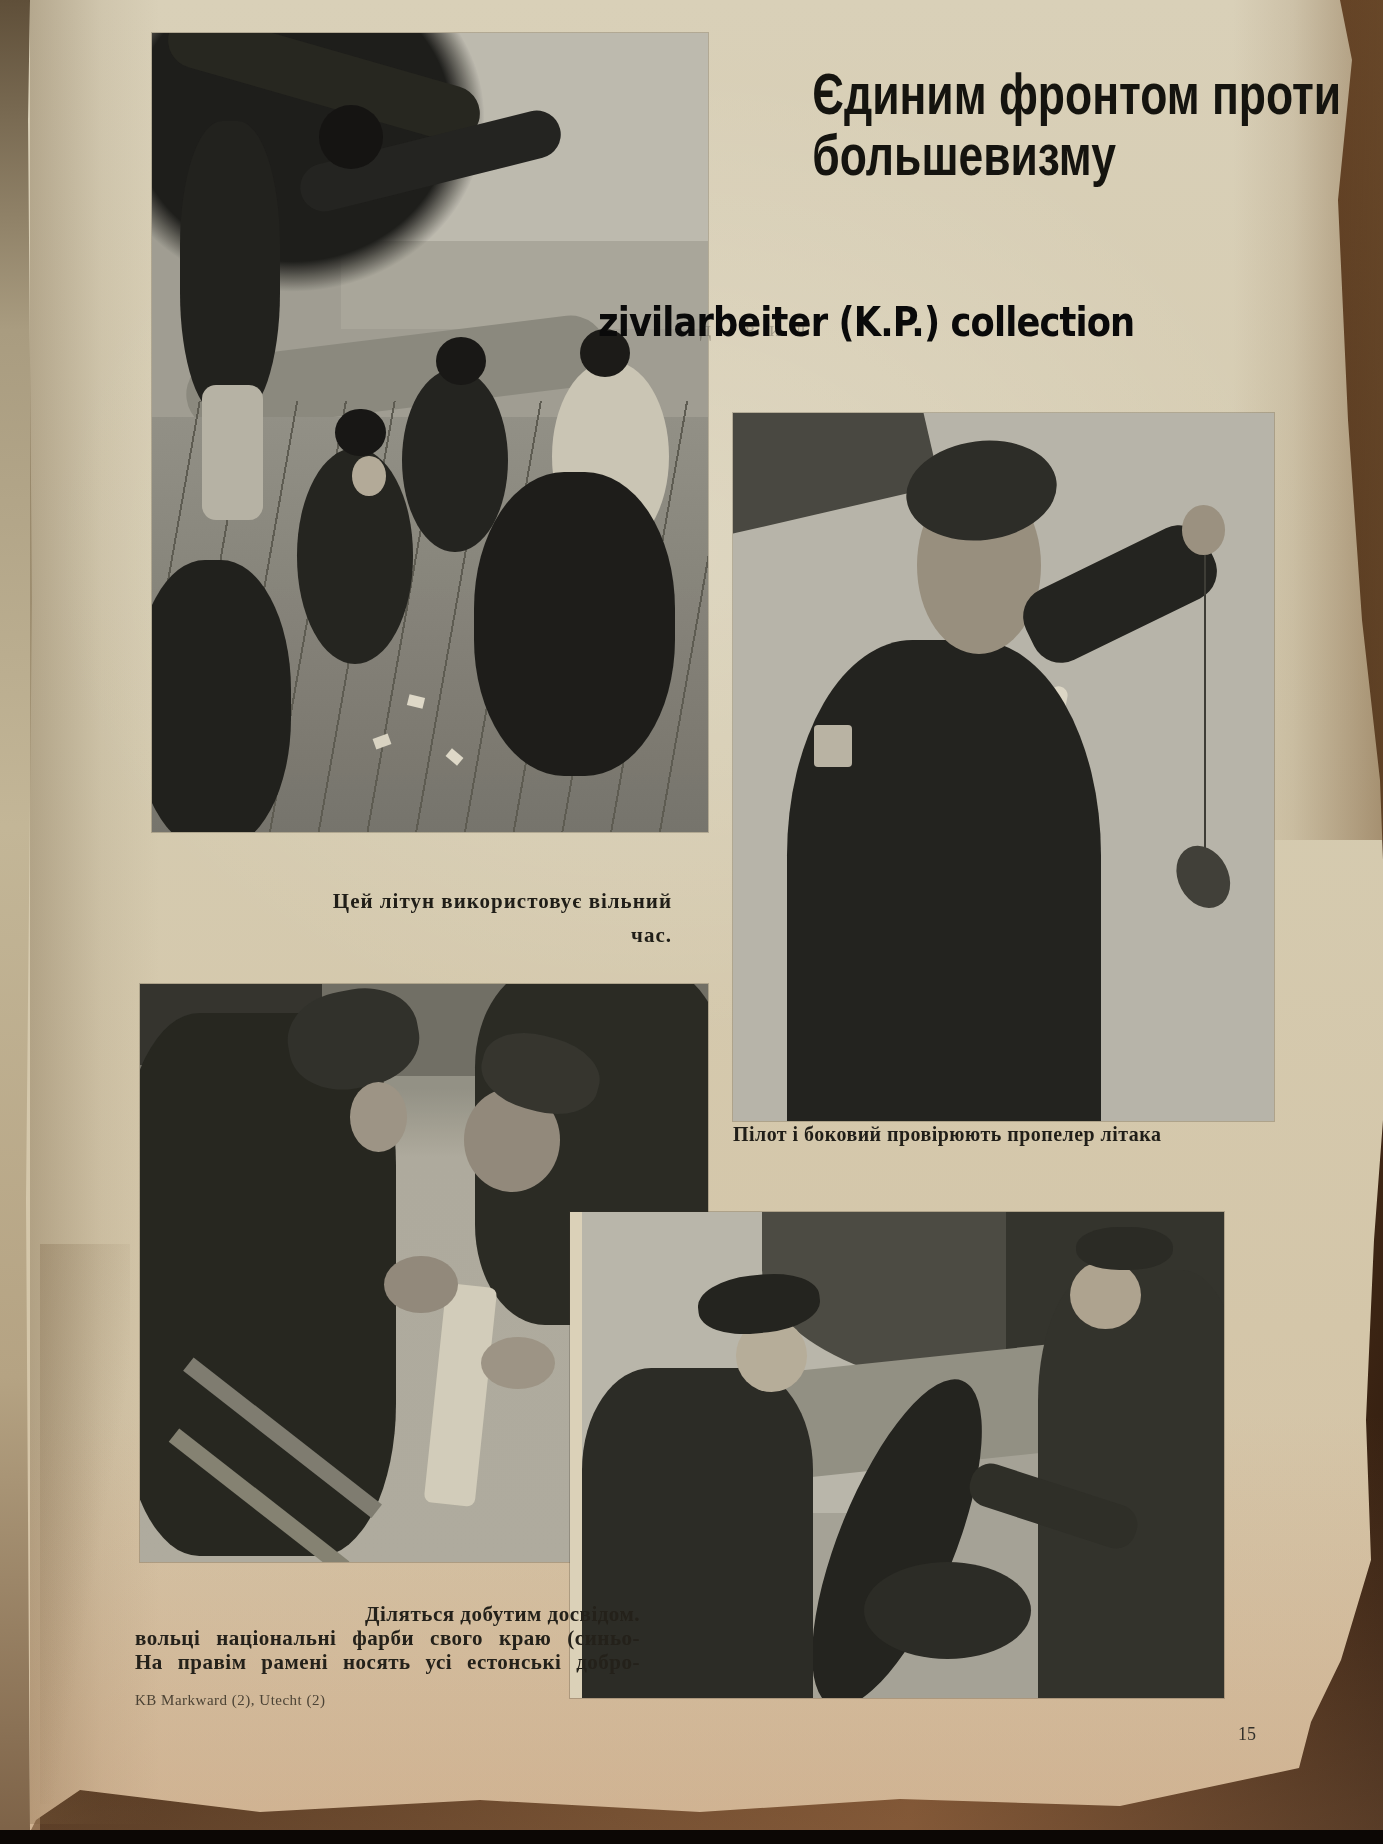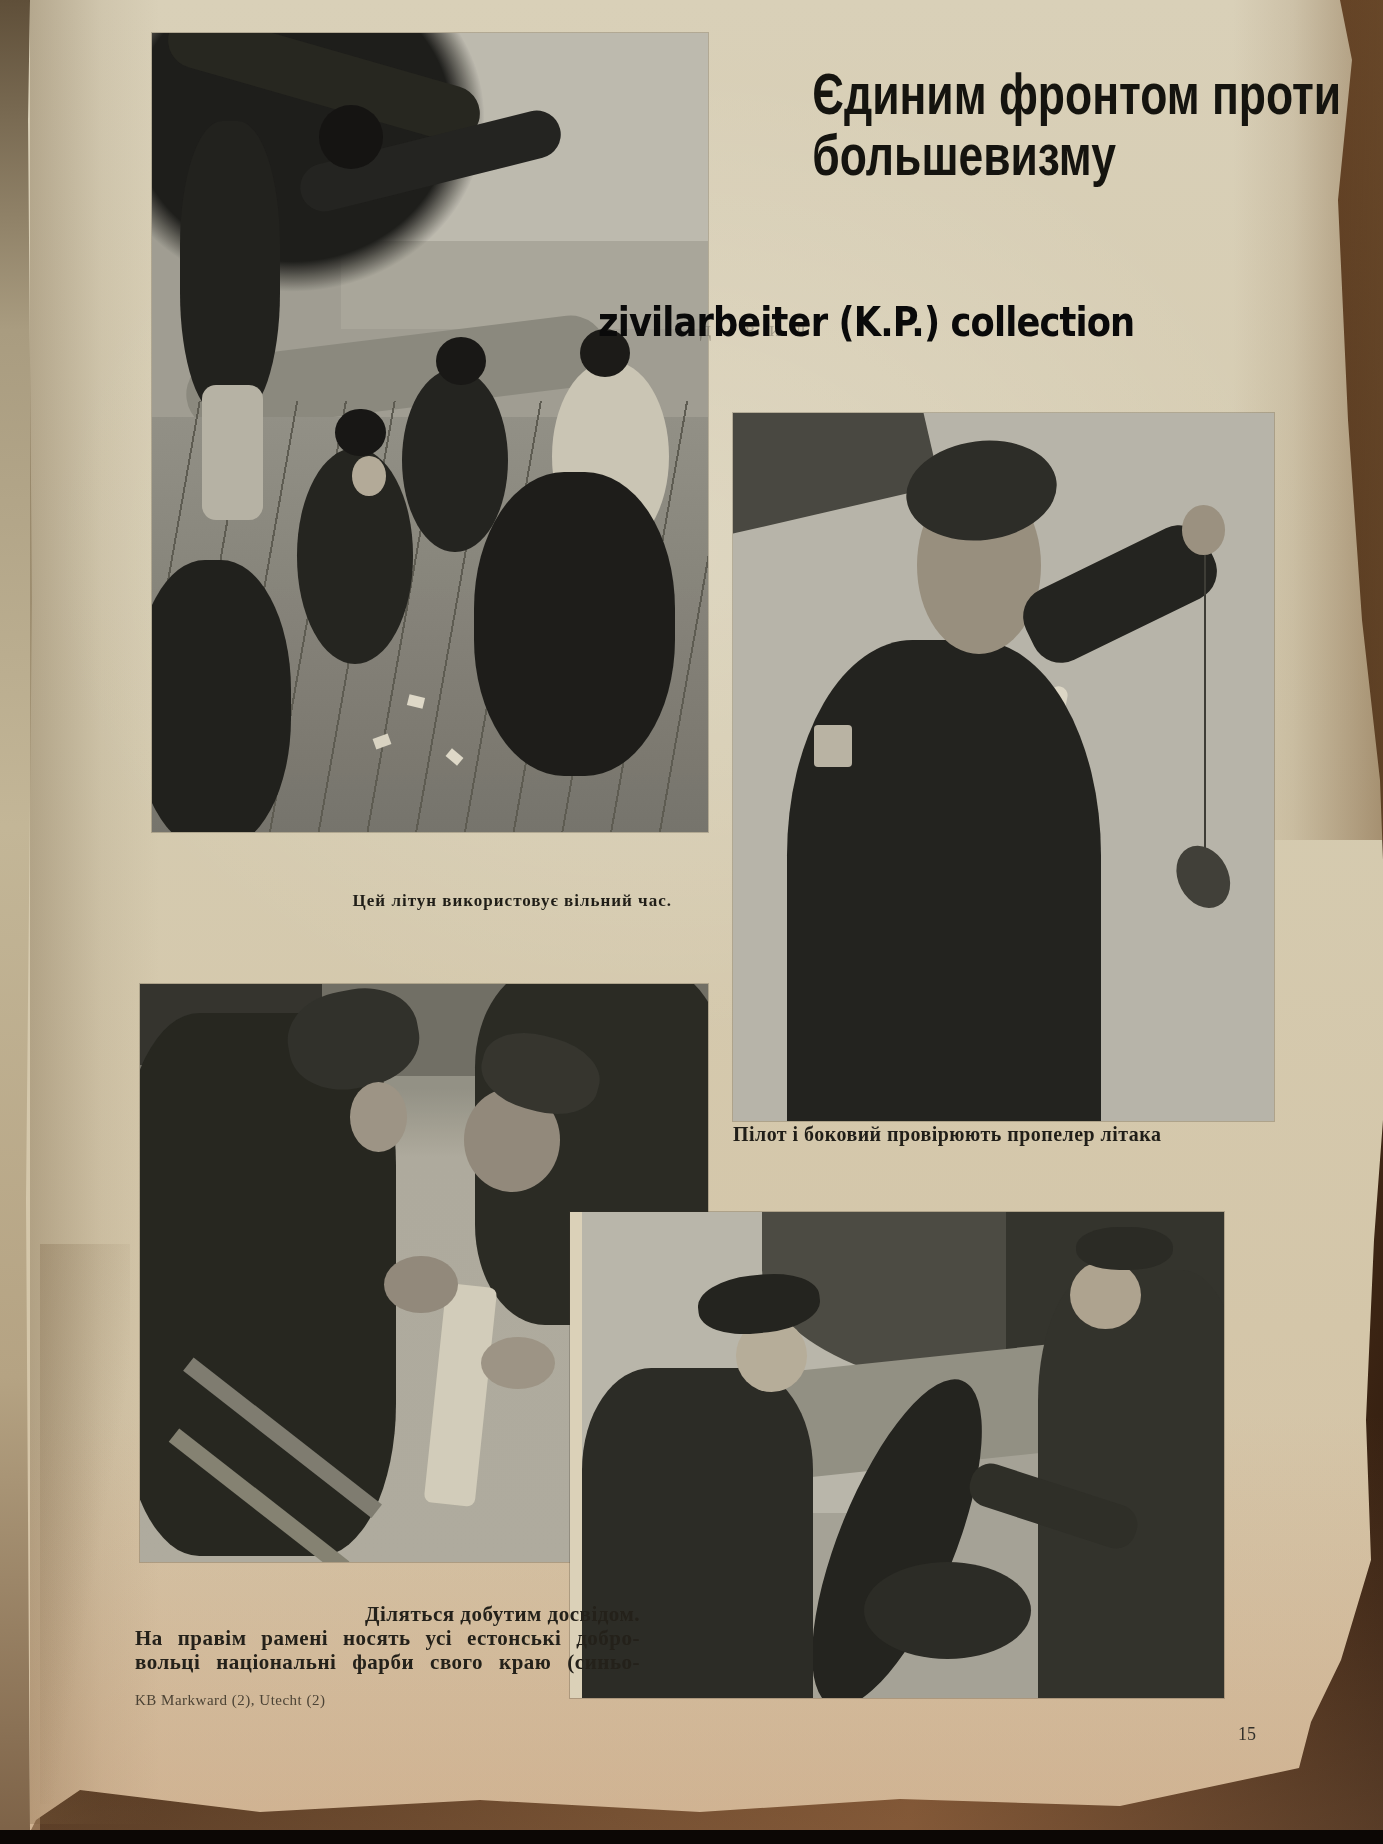"Цей літун використовує вільний час." .cap-fish { font-size: 17px -> 21px }
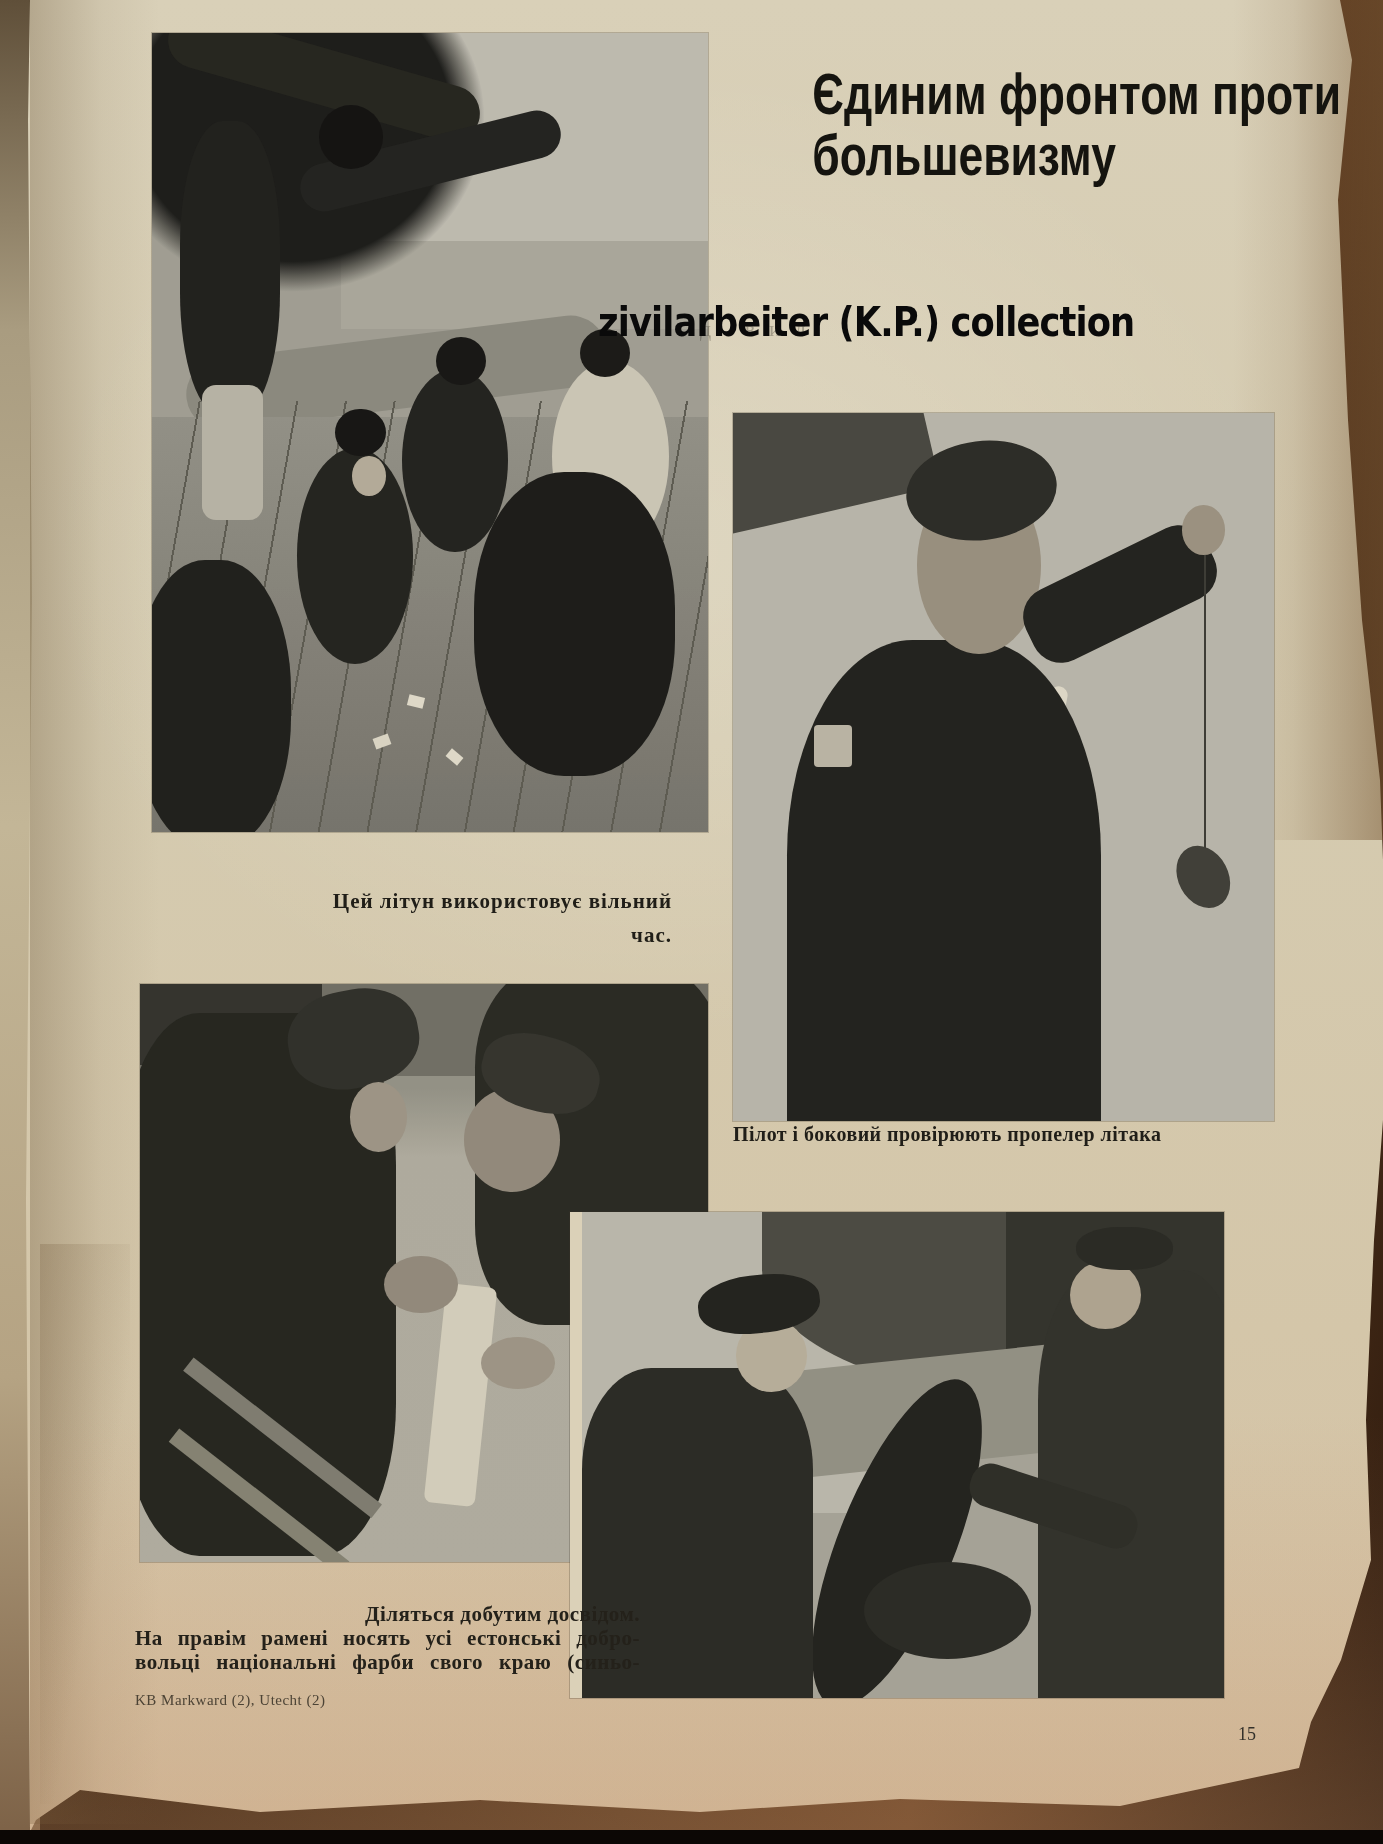"На правім рамені носять усі" div.j { order: before "вольці національні фарби свого краю" -> after "вольці національні фарби свого краю" }
